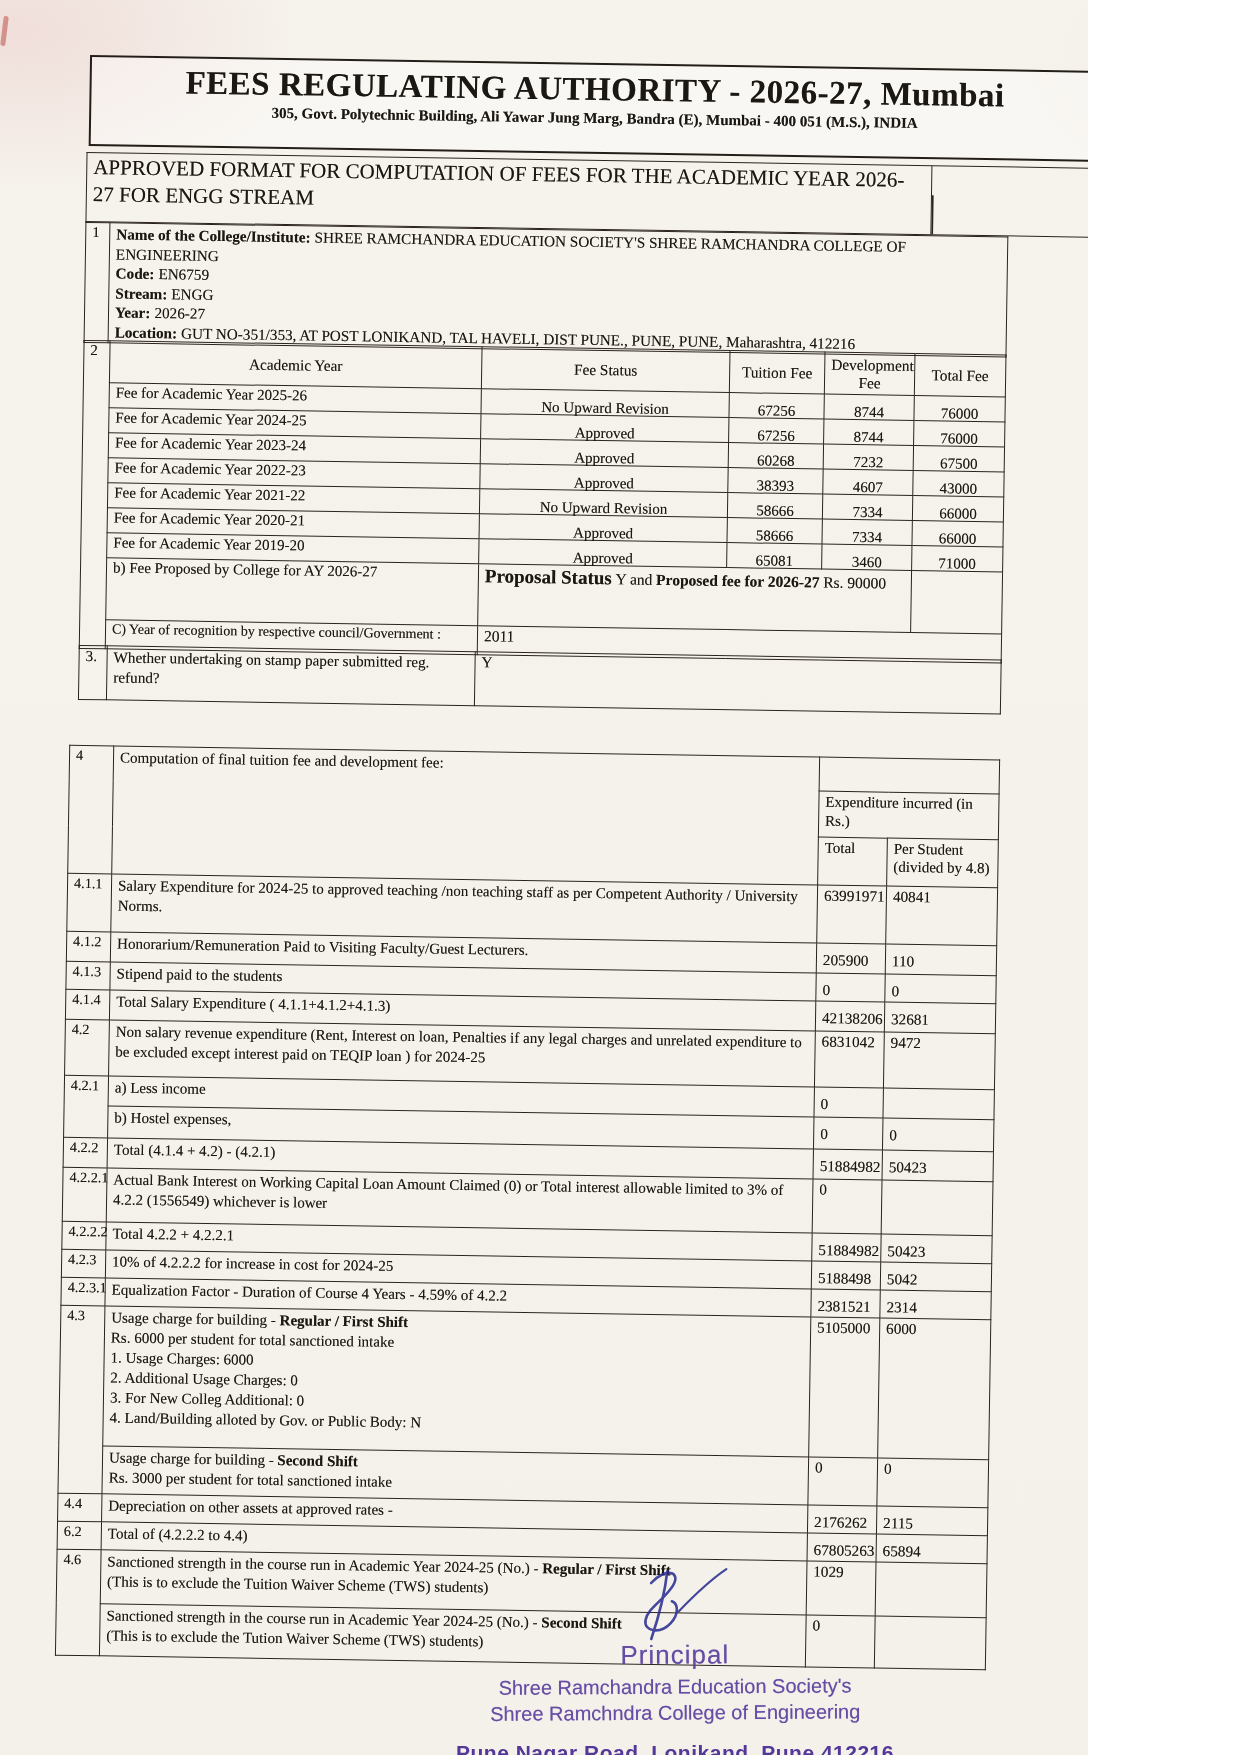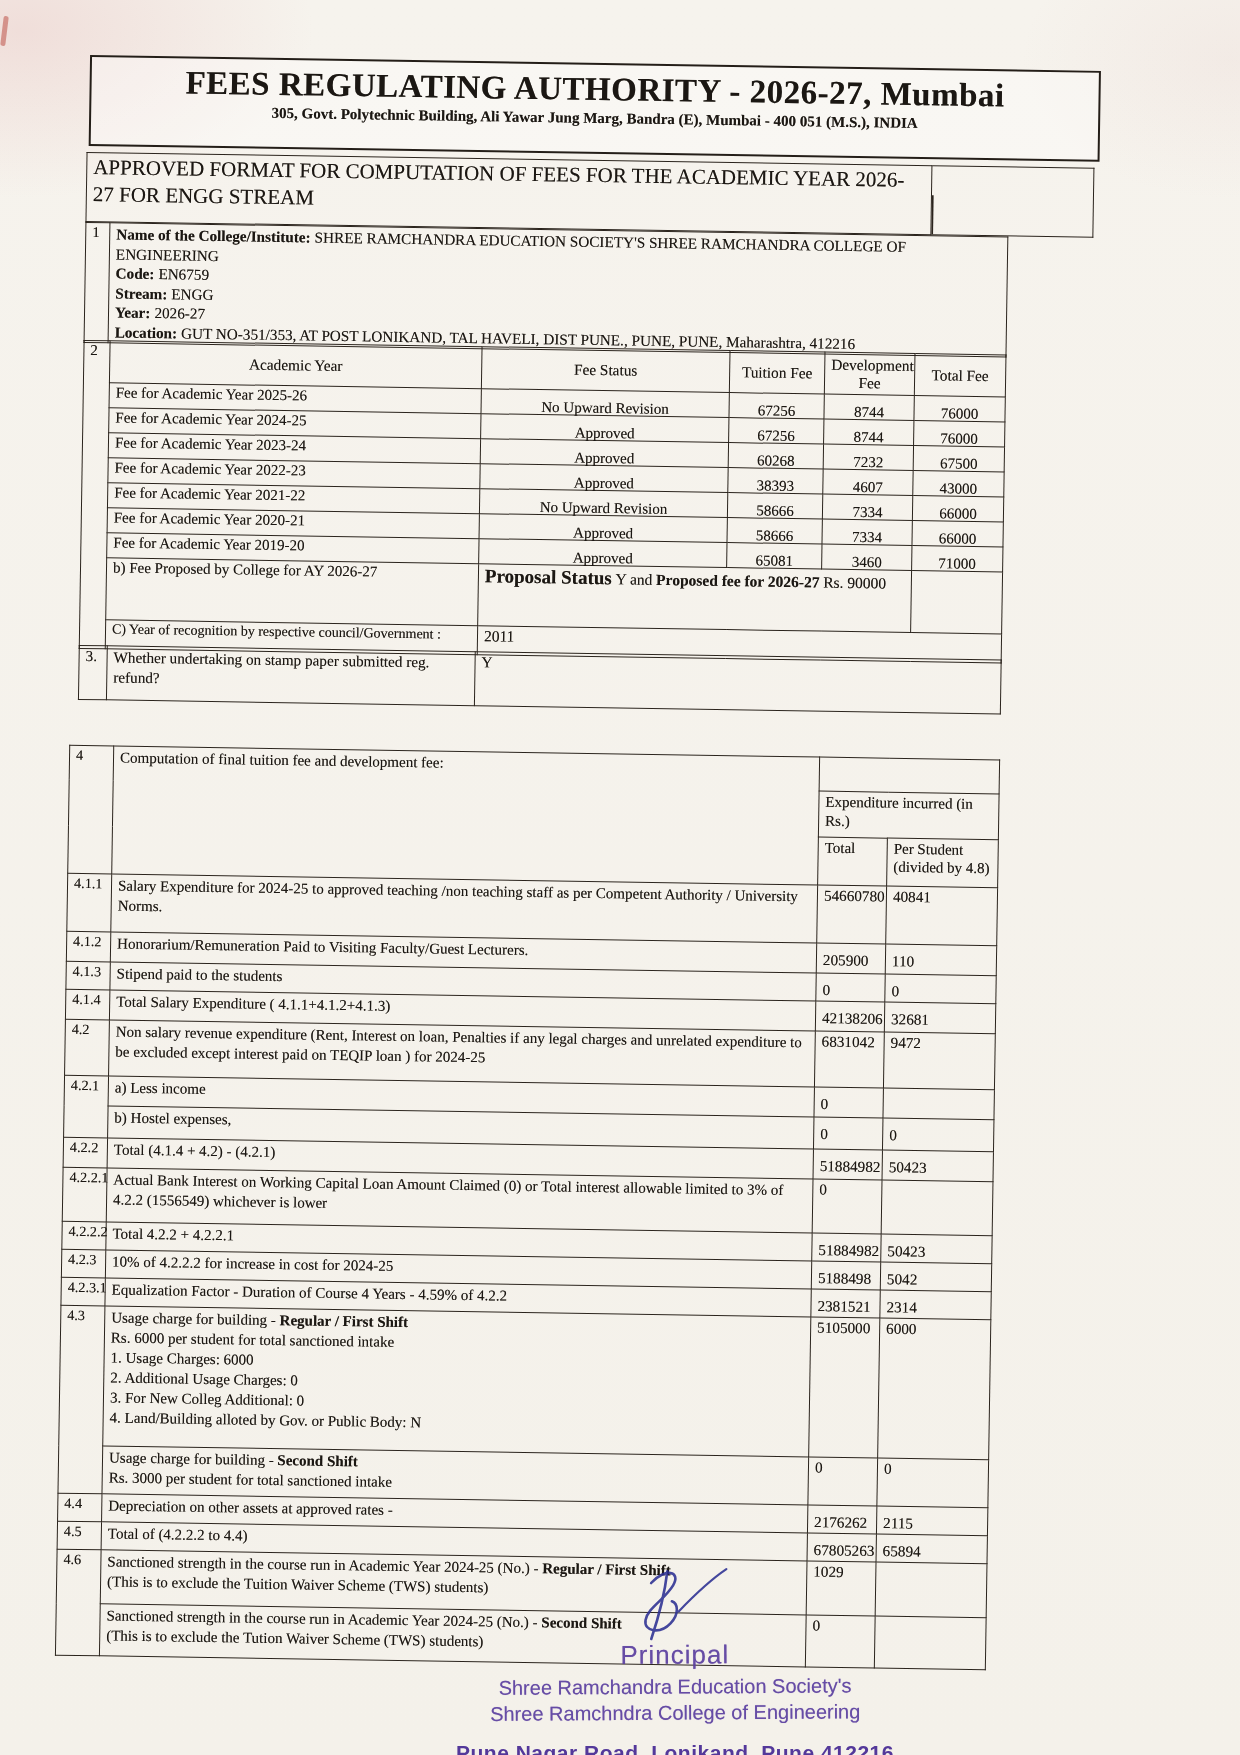"FEES REGULATING AUTHORITY - 2026-27," .page { width: 1240px -> 1088px }
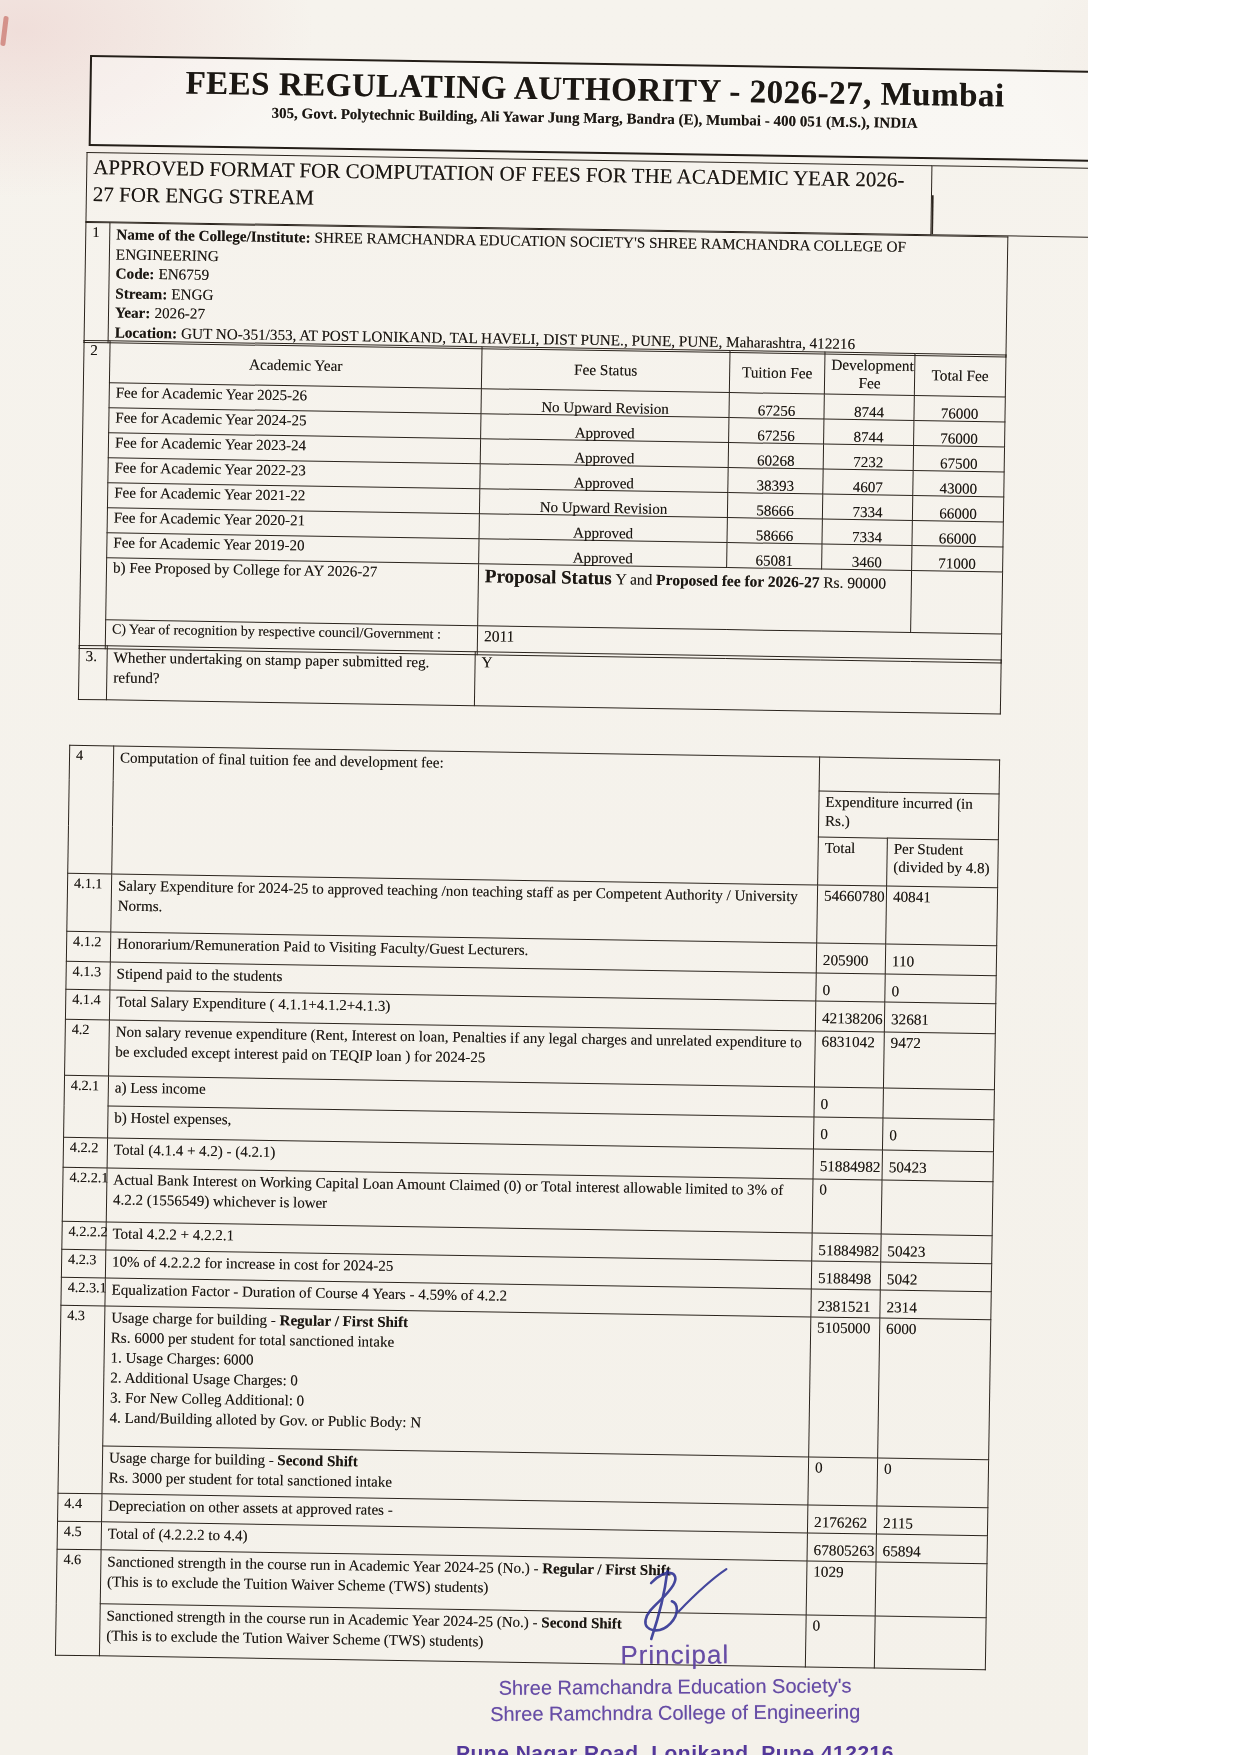"54660780" span { text: 54660780 -> 63991971 }
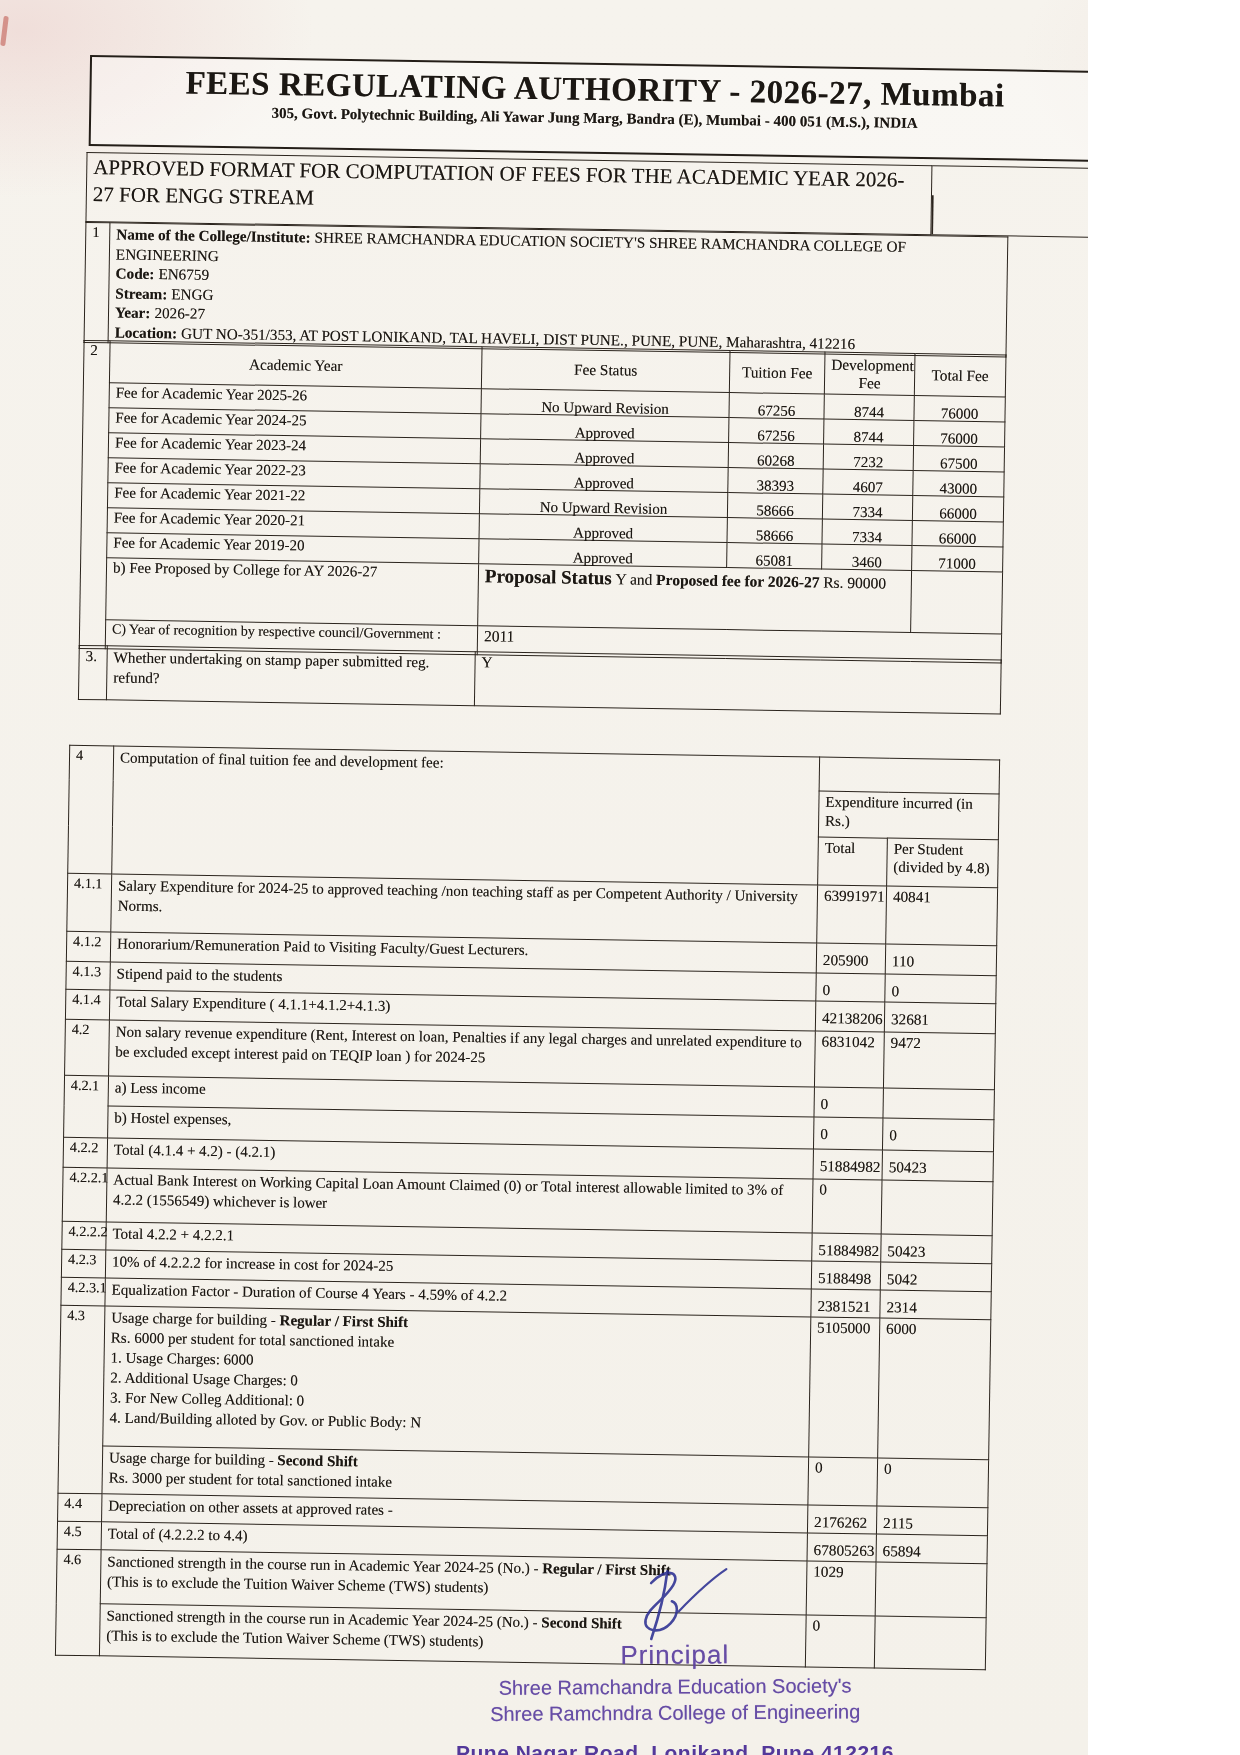"4.5" td.s4-num { text: 4.5 -> 6.2 }
